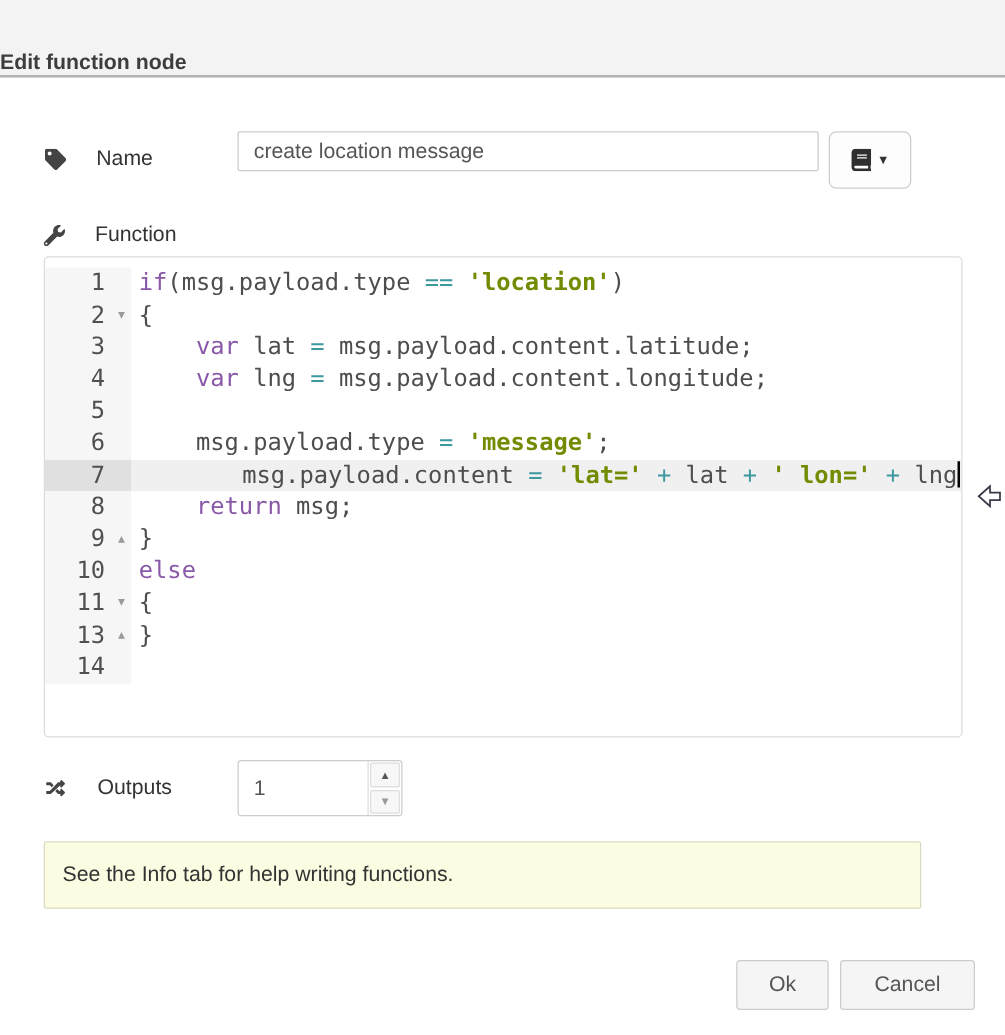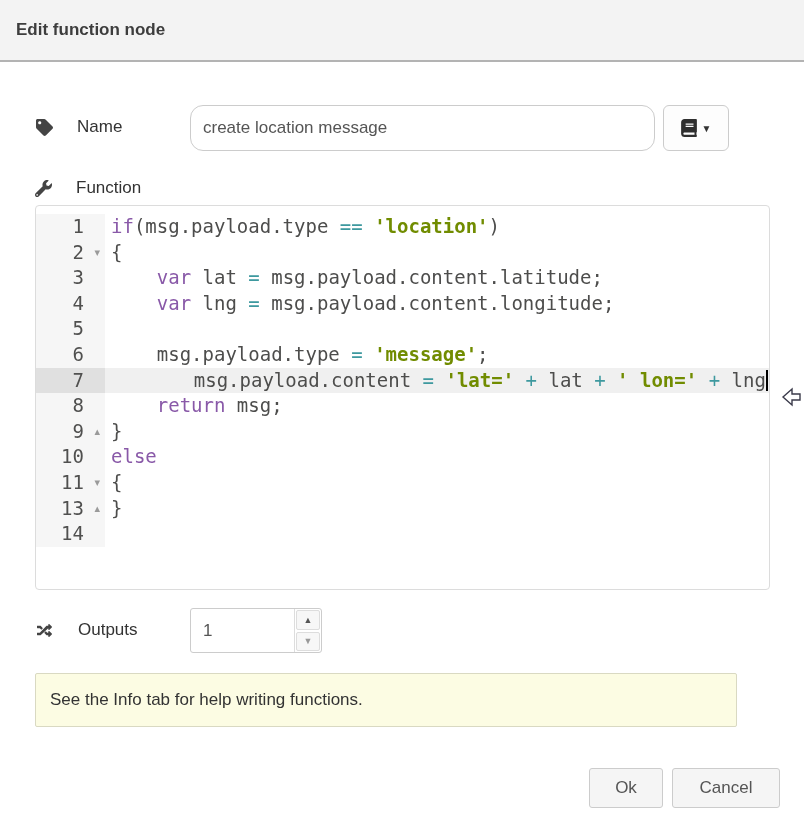"Edit function node" .dlg-header { align-items: center -> flex-end; padding-left: 16px -> none }
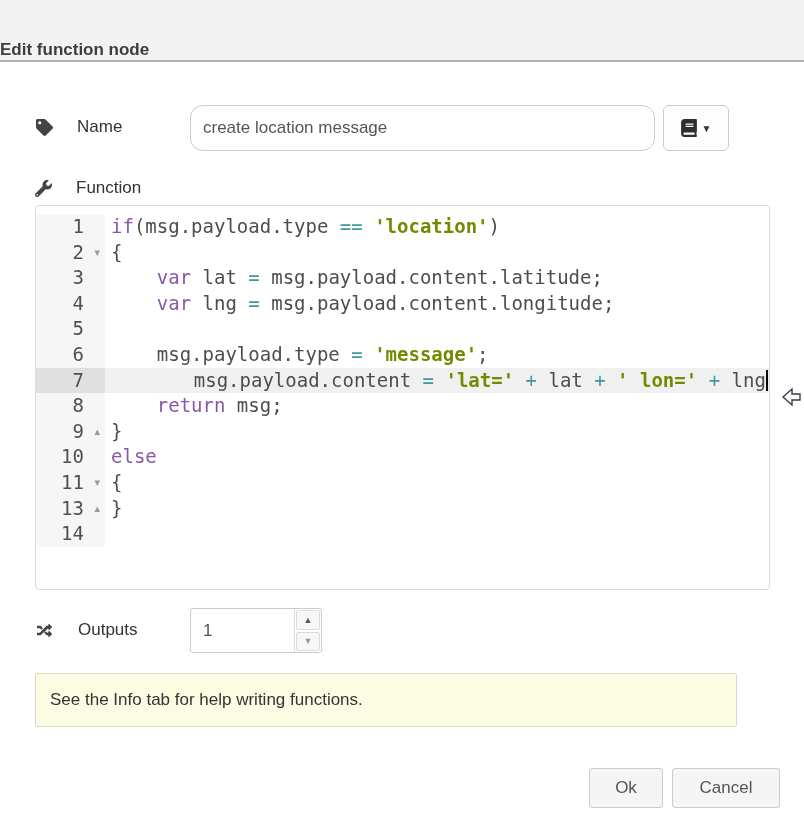"create location message" .name-input { border-radius: 13px -> 2px; height: 46px -> 32px }
